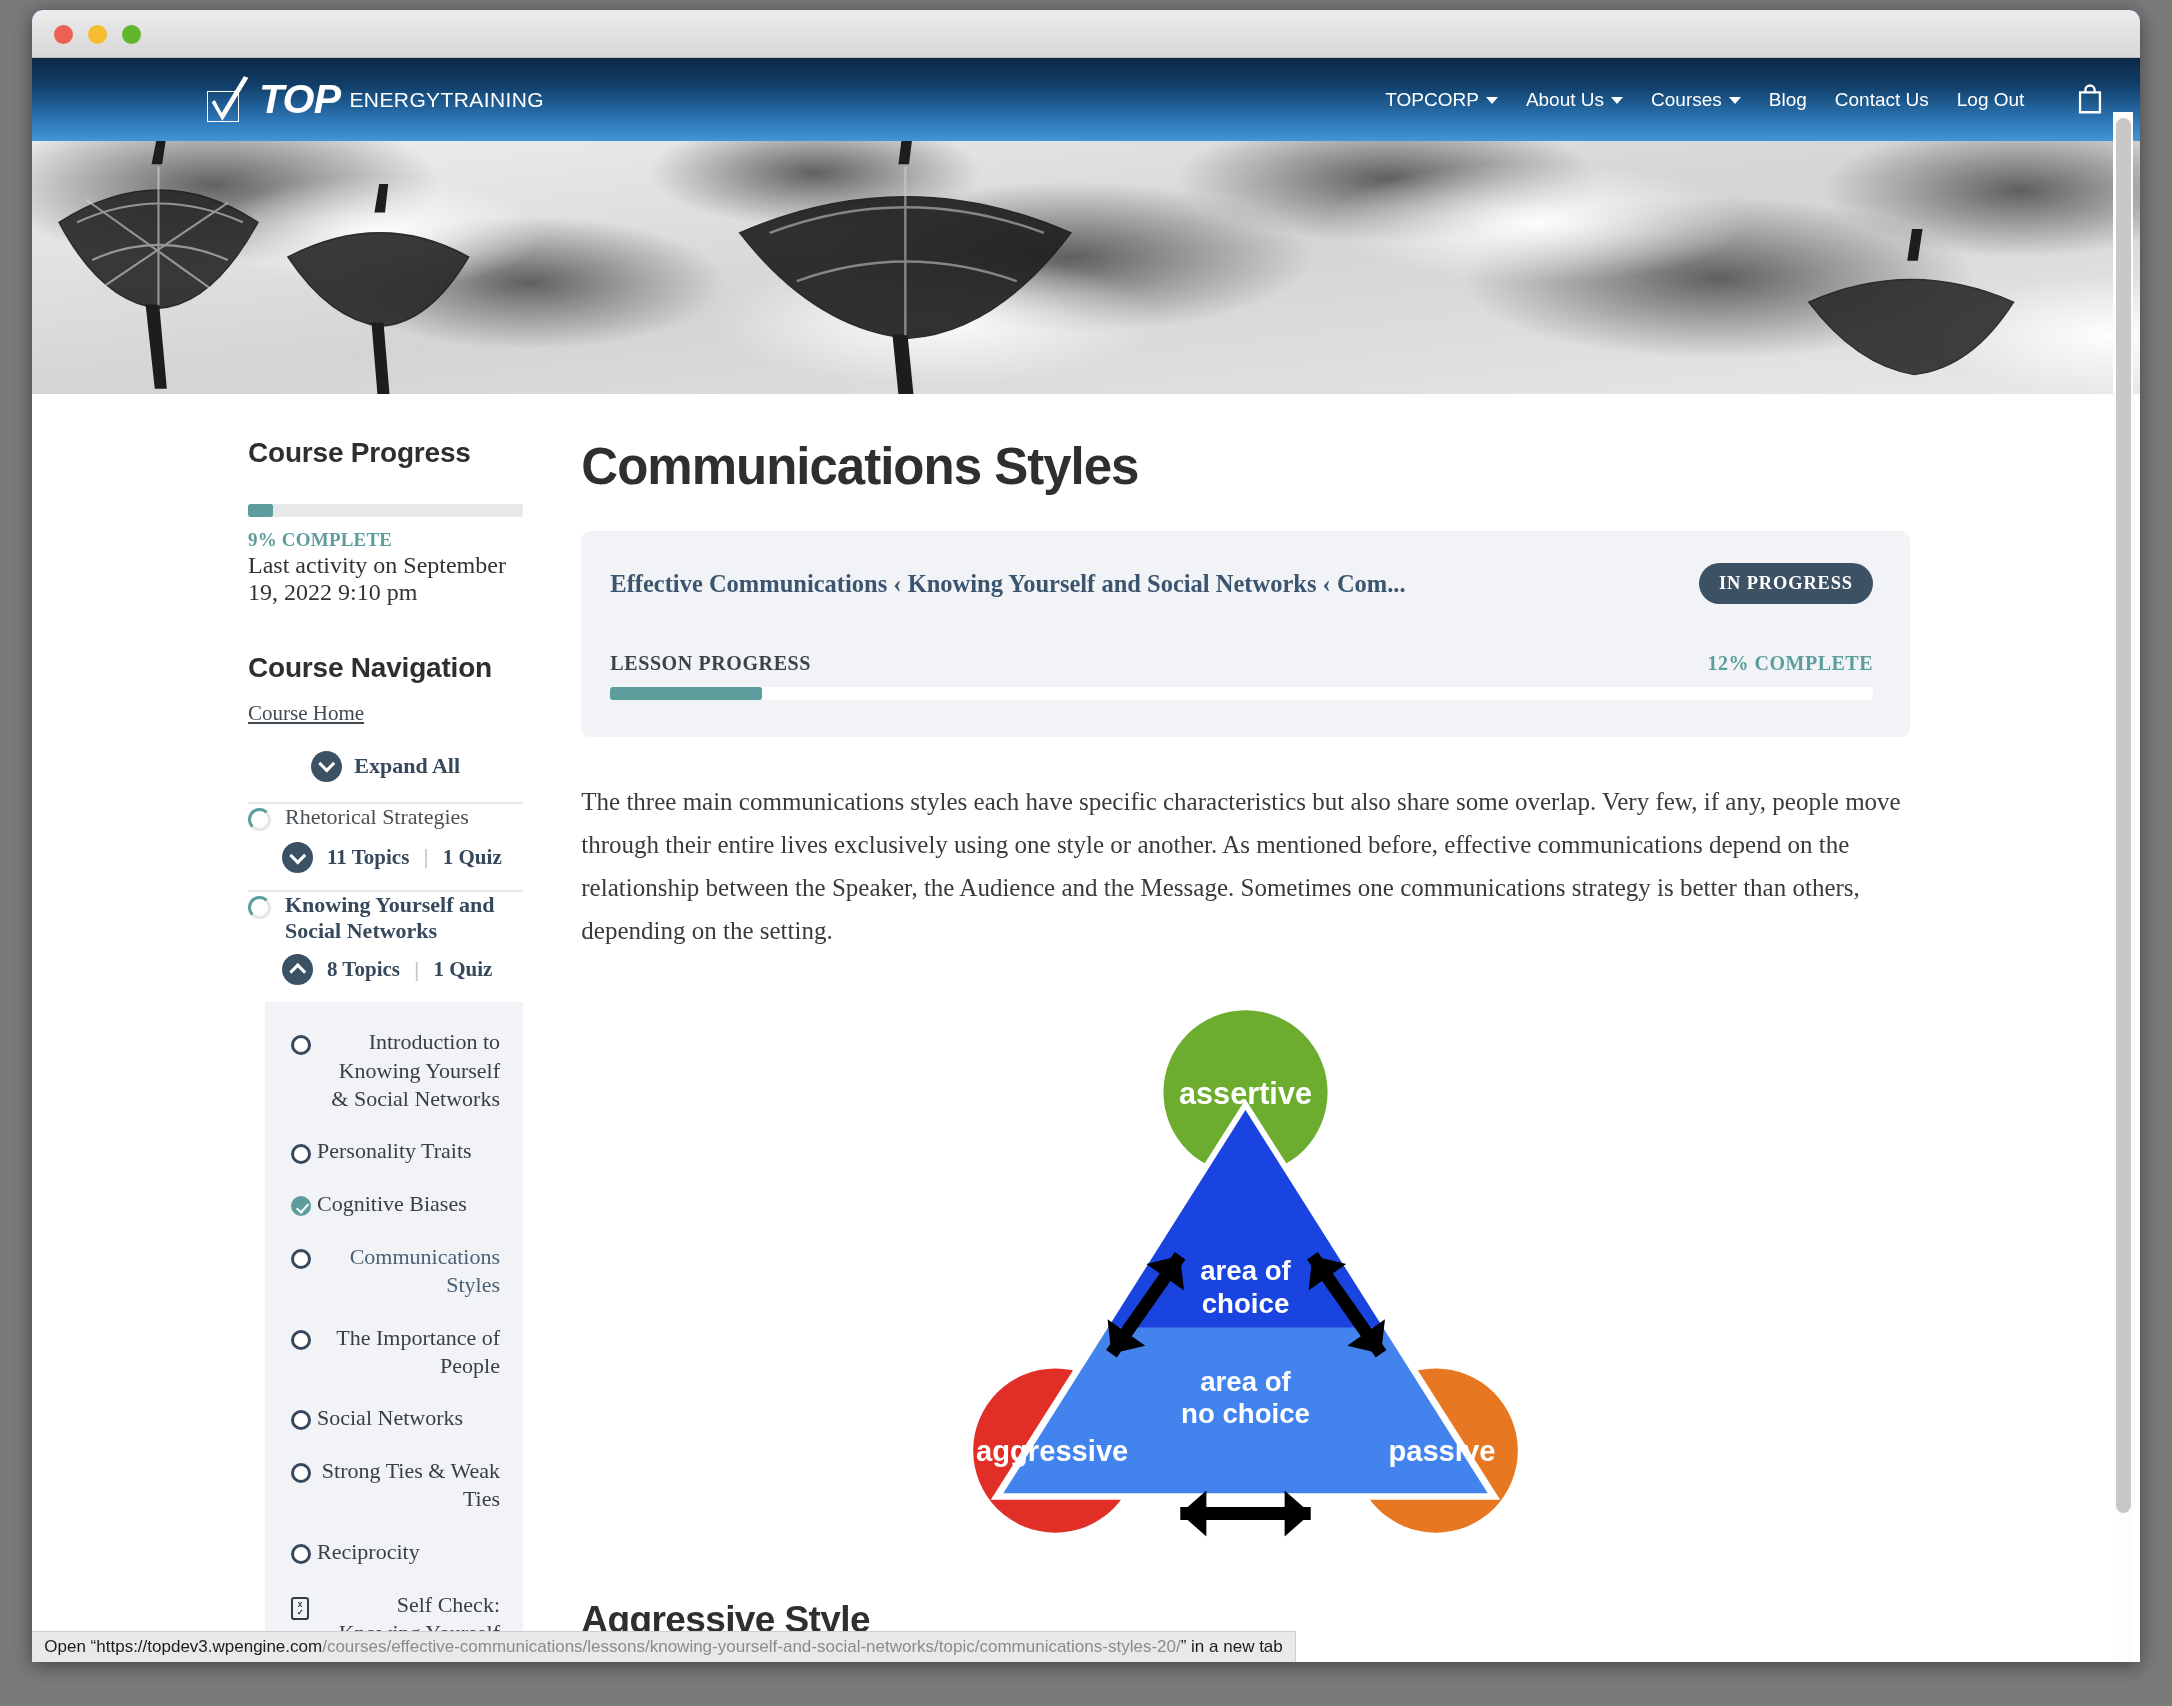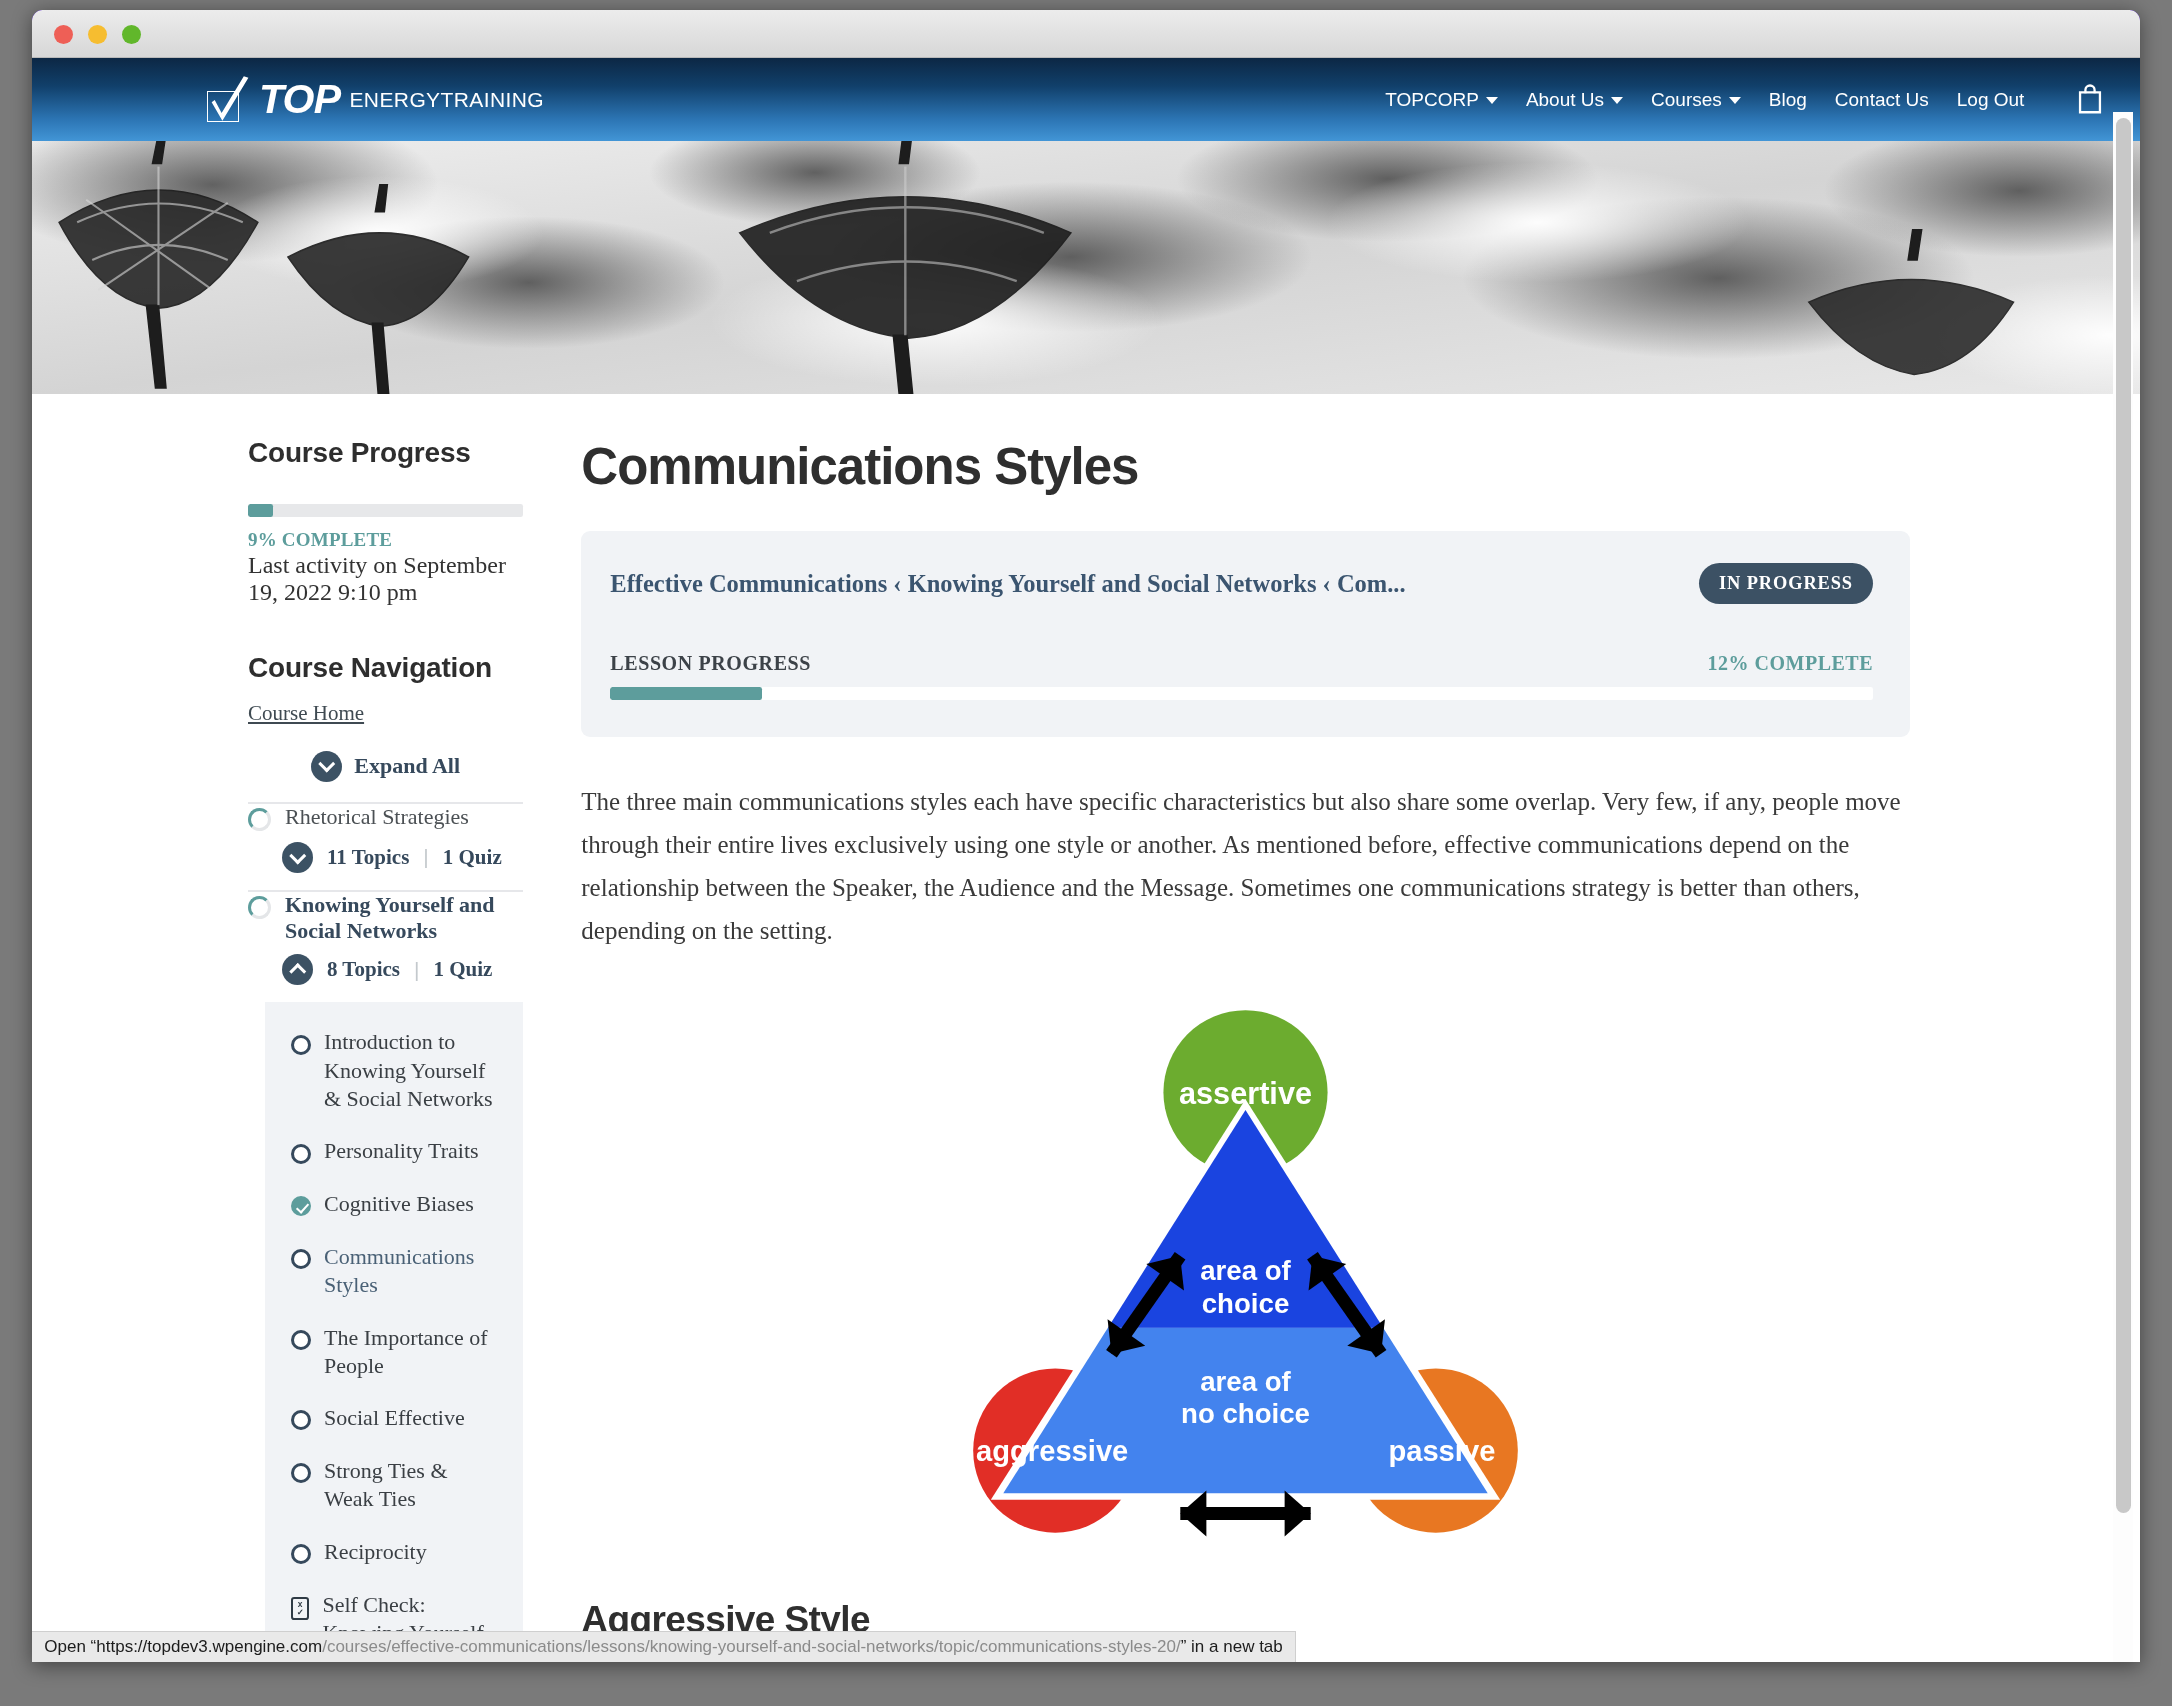"Introduction to Knowing Yourself &" .topic-row { gap: 13px -> 6px; text-align: none -> right }
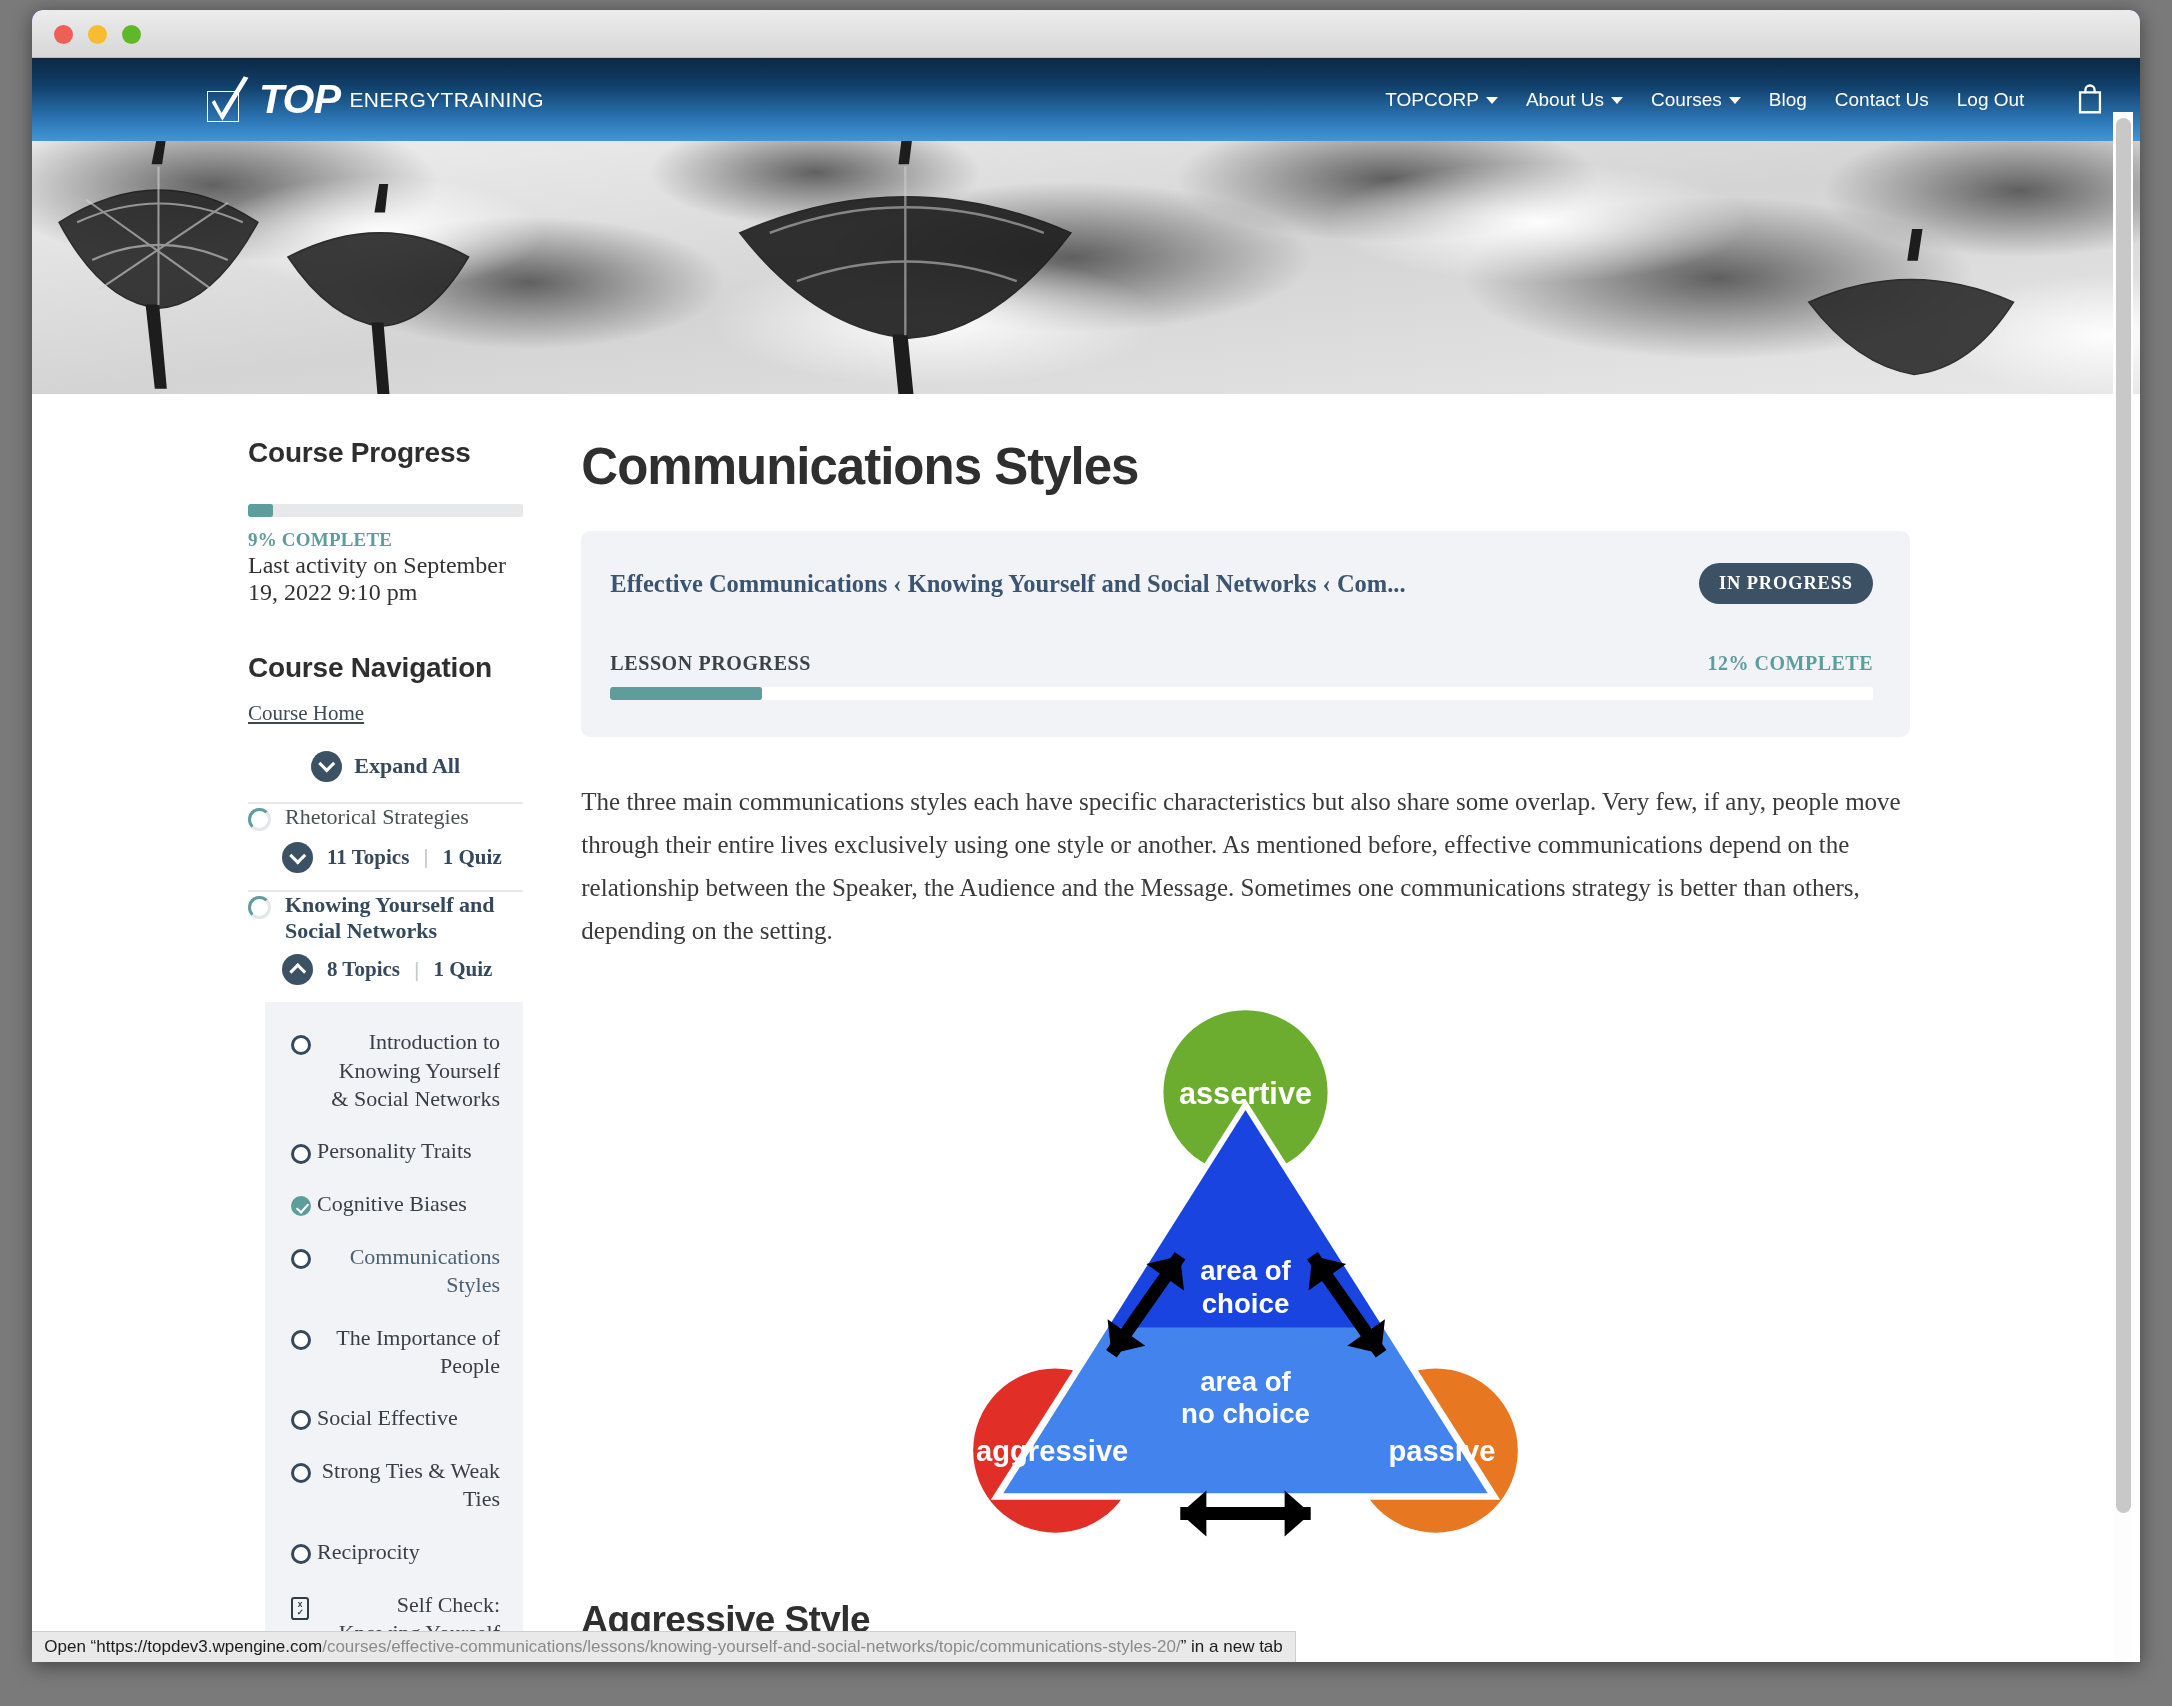"Social Effective" span.topic-label { text: Effective -> Networks }
